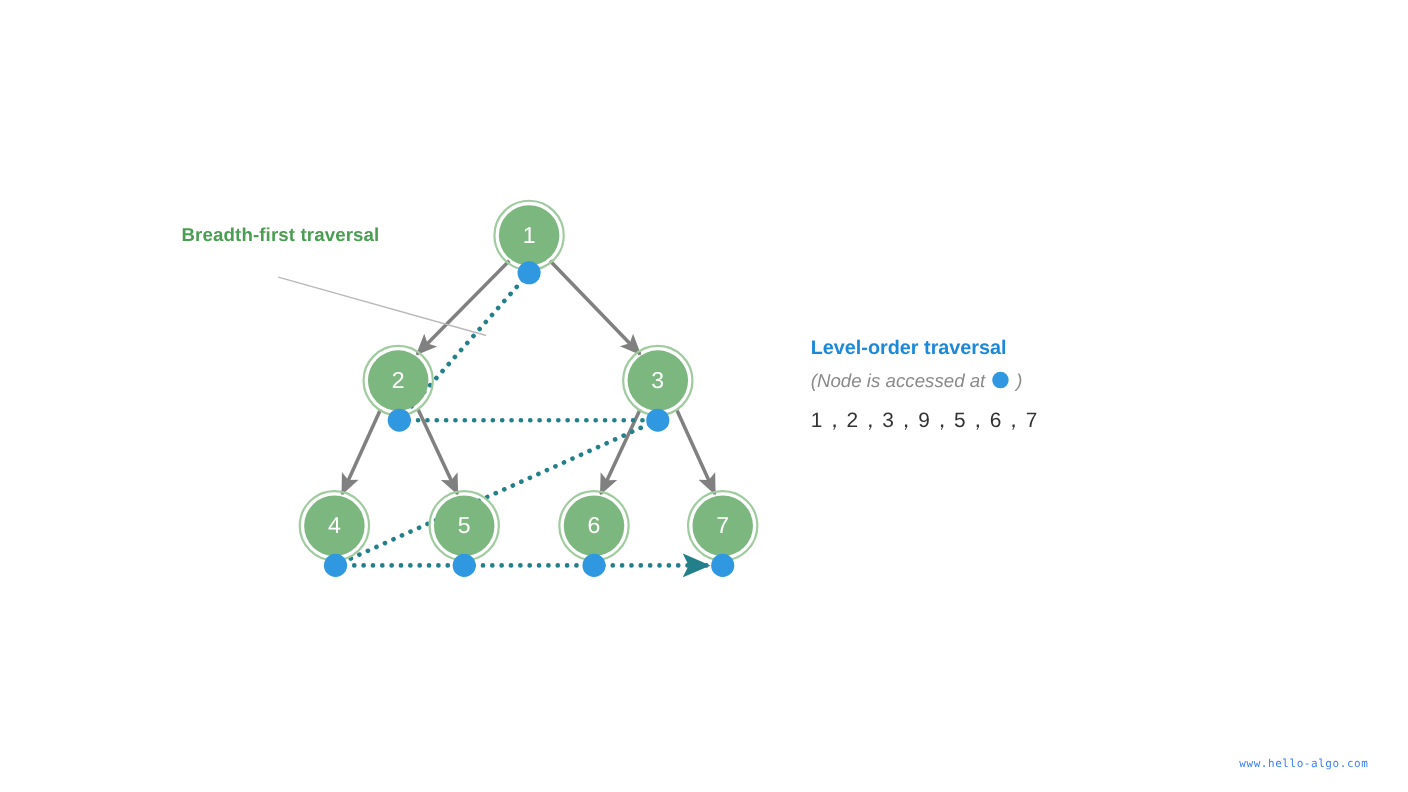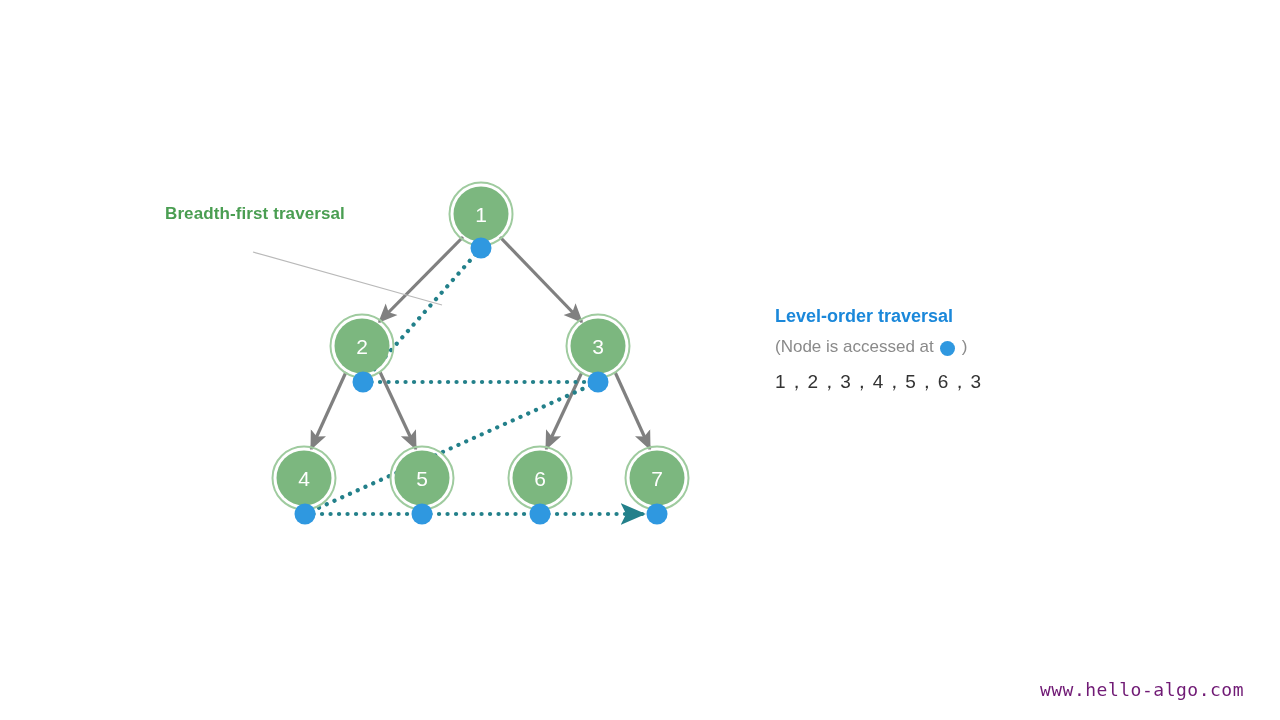"Level-order traversal" .legend { left: 775px -> 737px }
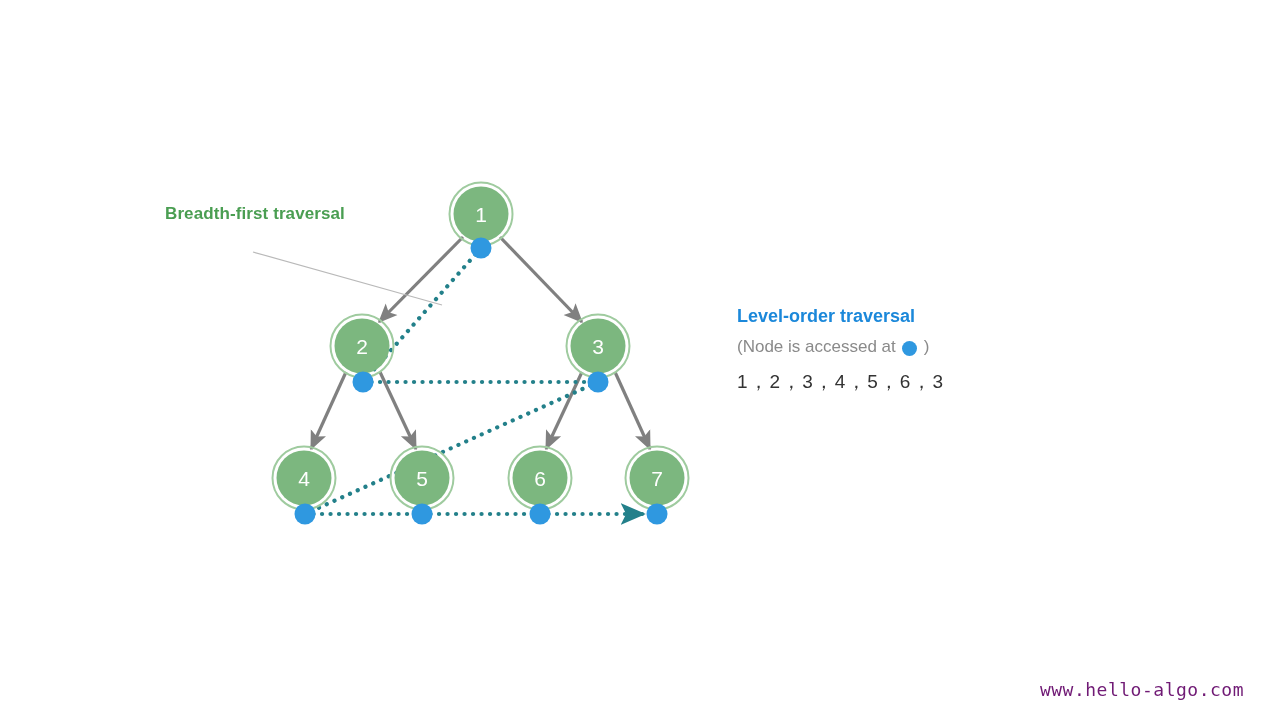"(Node is accessed at" .legend-sub { align-items: center -> flex-start; font-style: none -> italic }
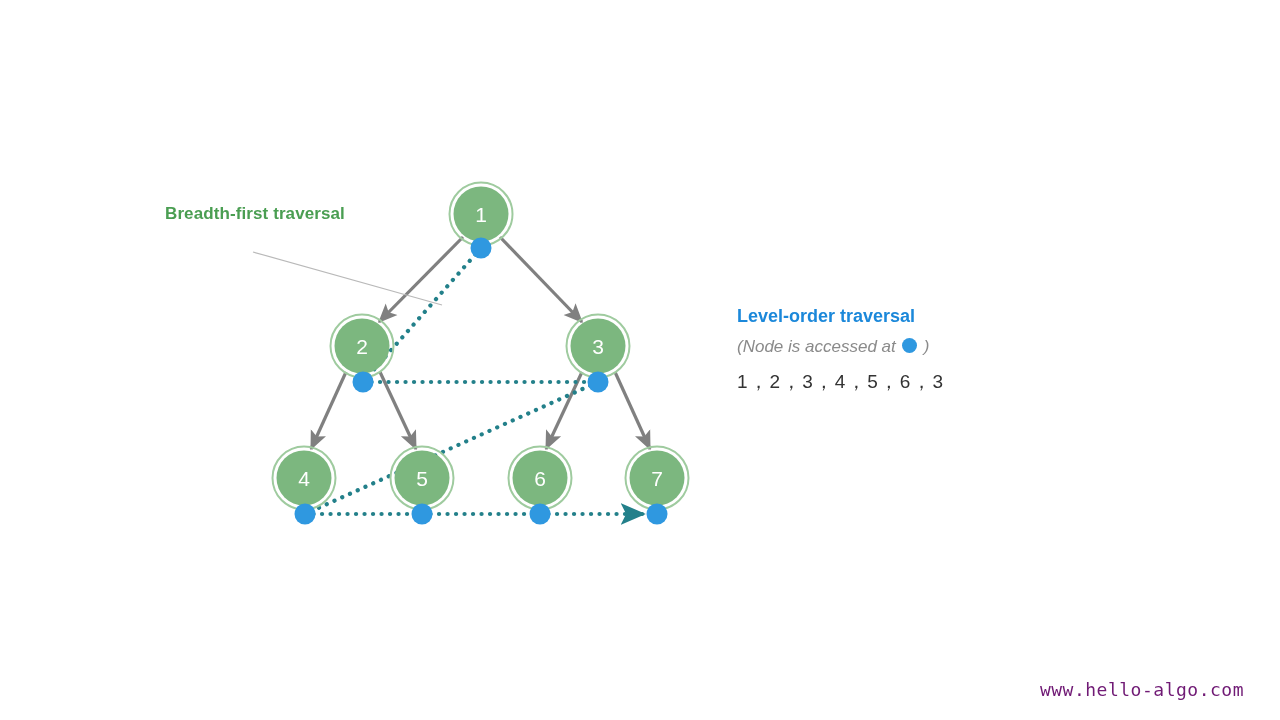"1，2，3，4，5，6，3" div.legend-seq { text: 4，5，6，3 -> 9，5，6，7 }
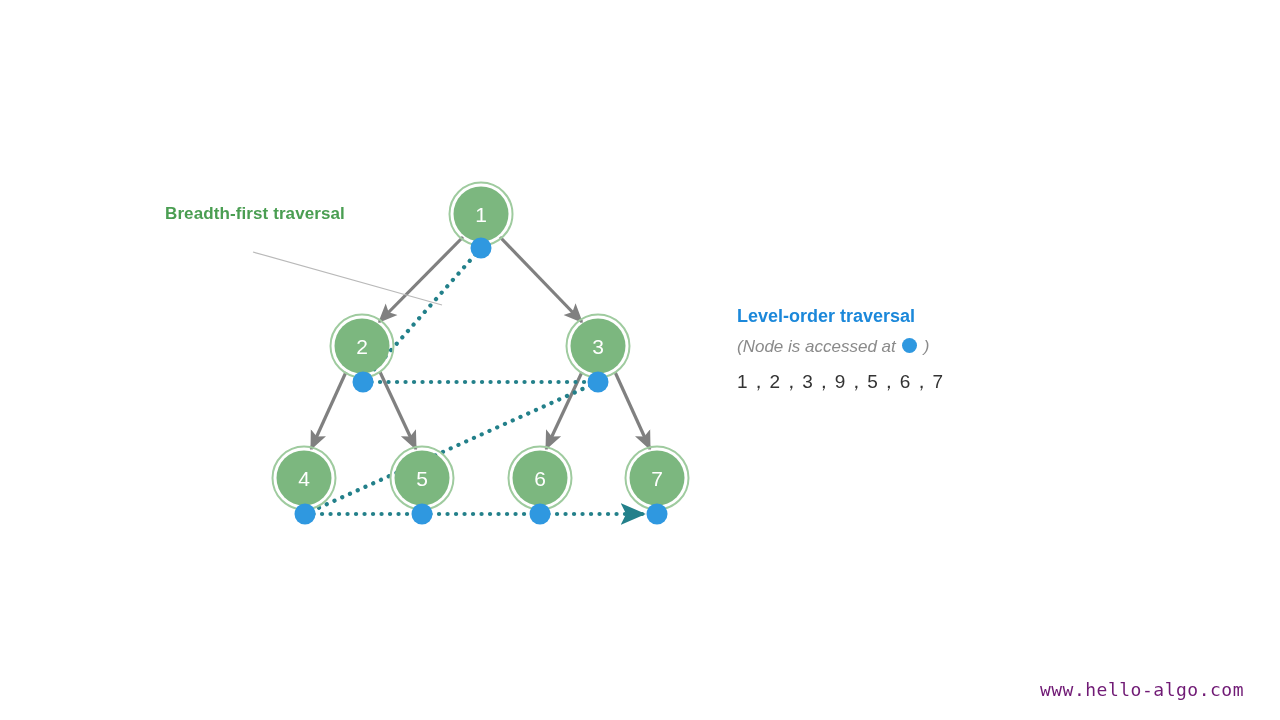"www.hello-algo.com" .watermark { color: #701a75 -> #3b82f6; font-size: 18px -> 10px }
